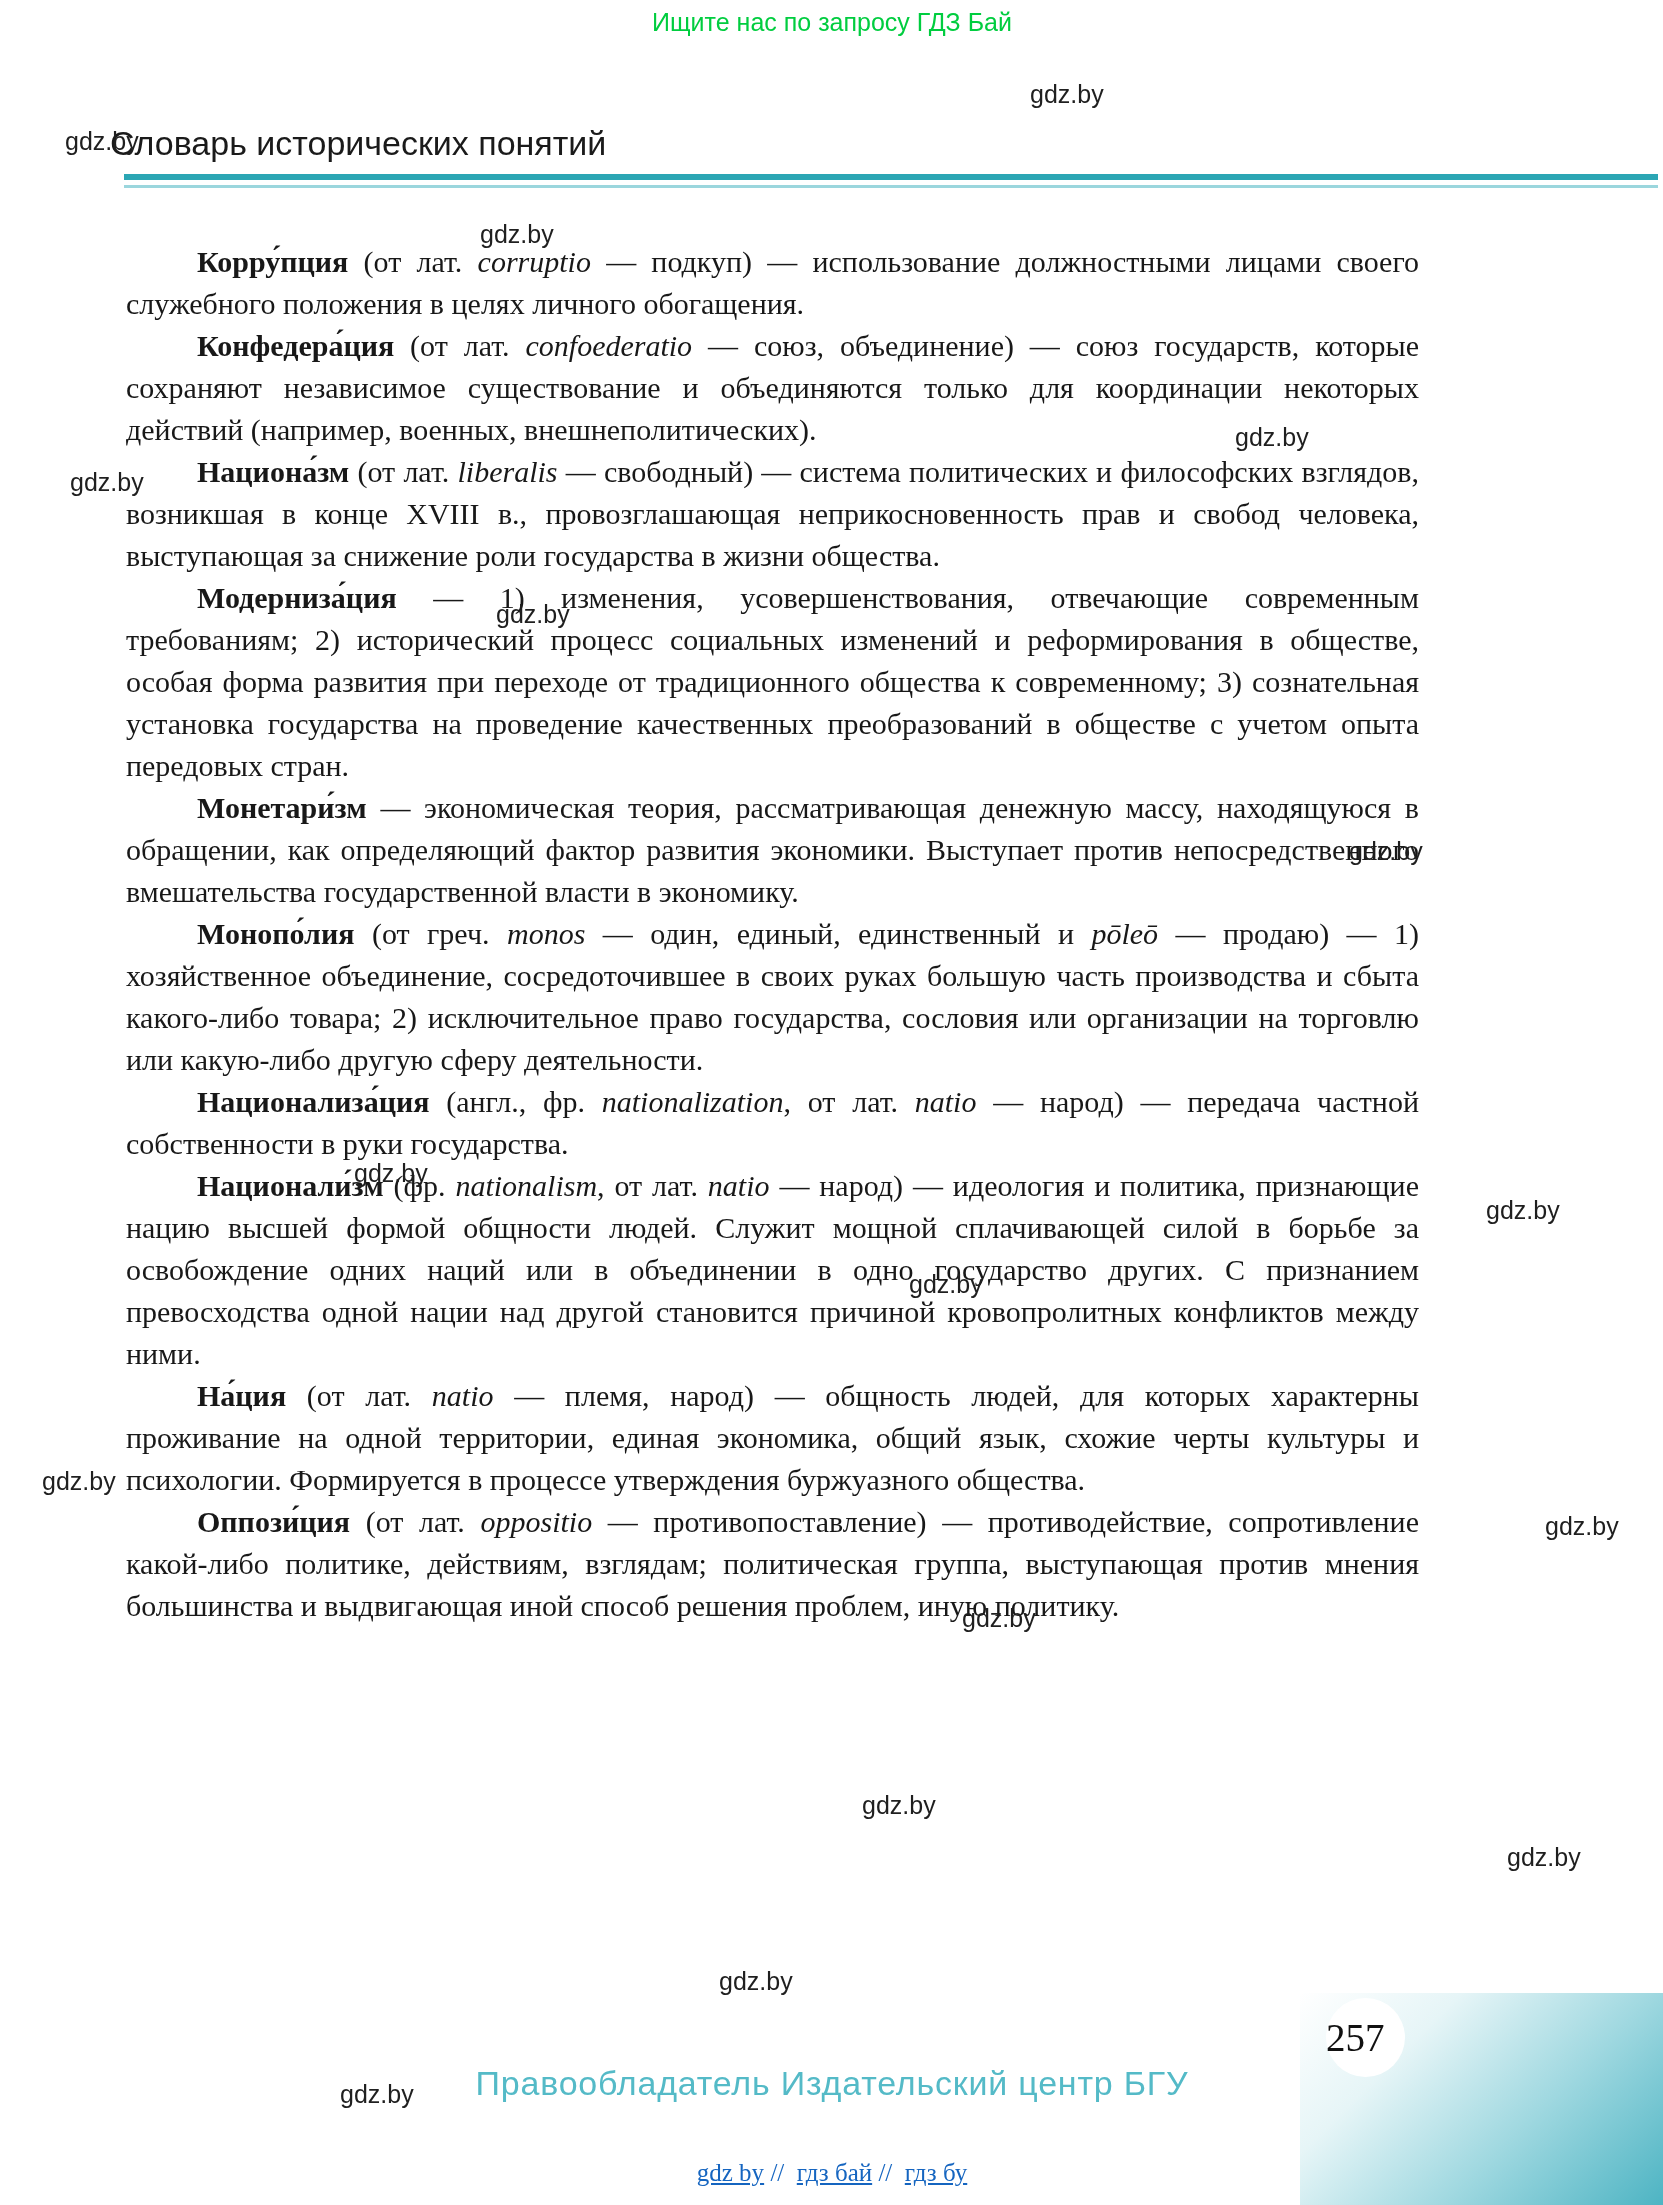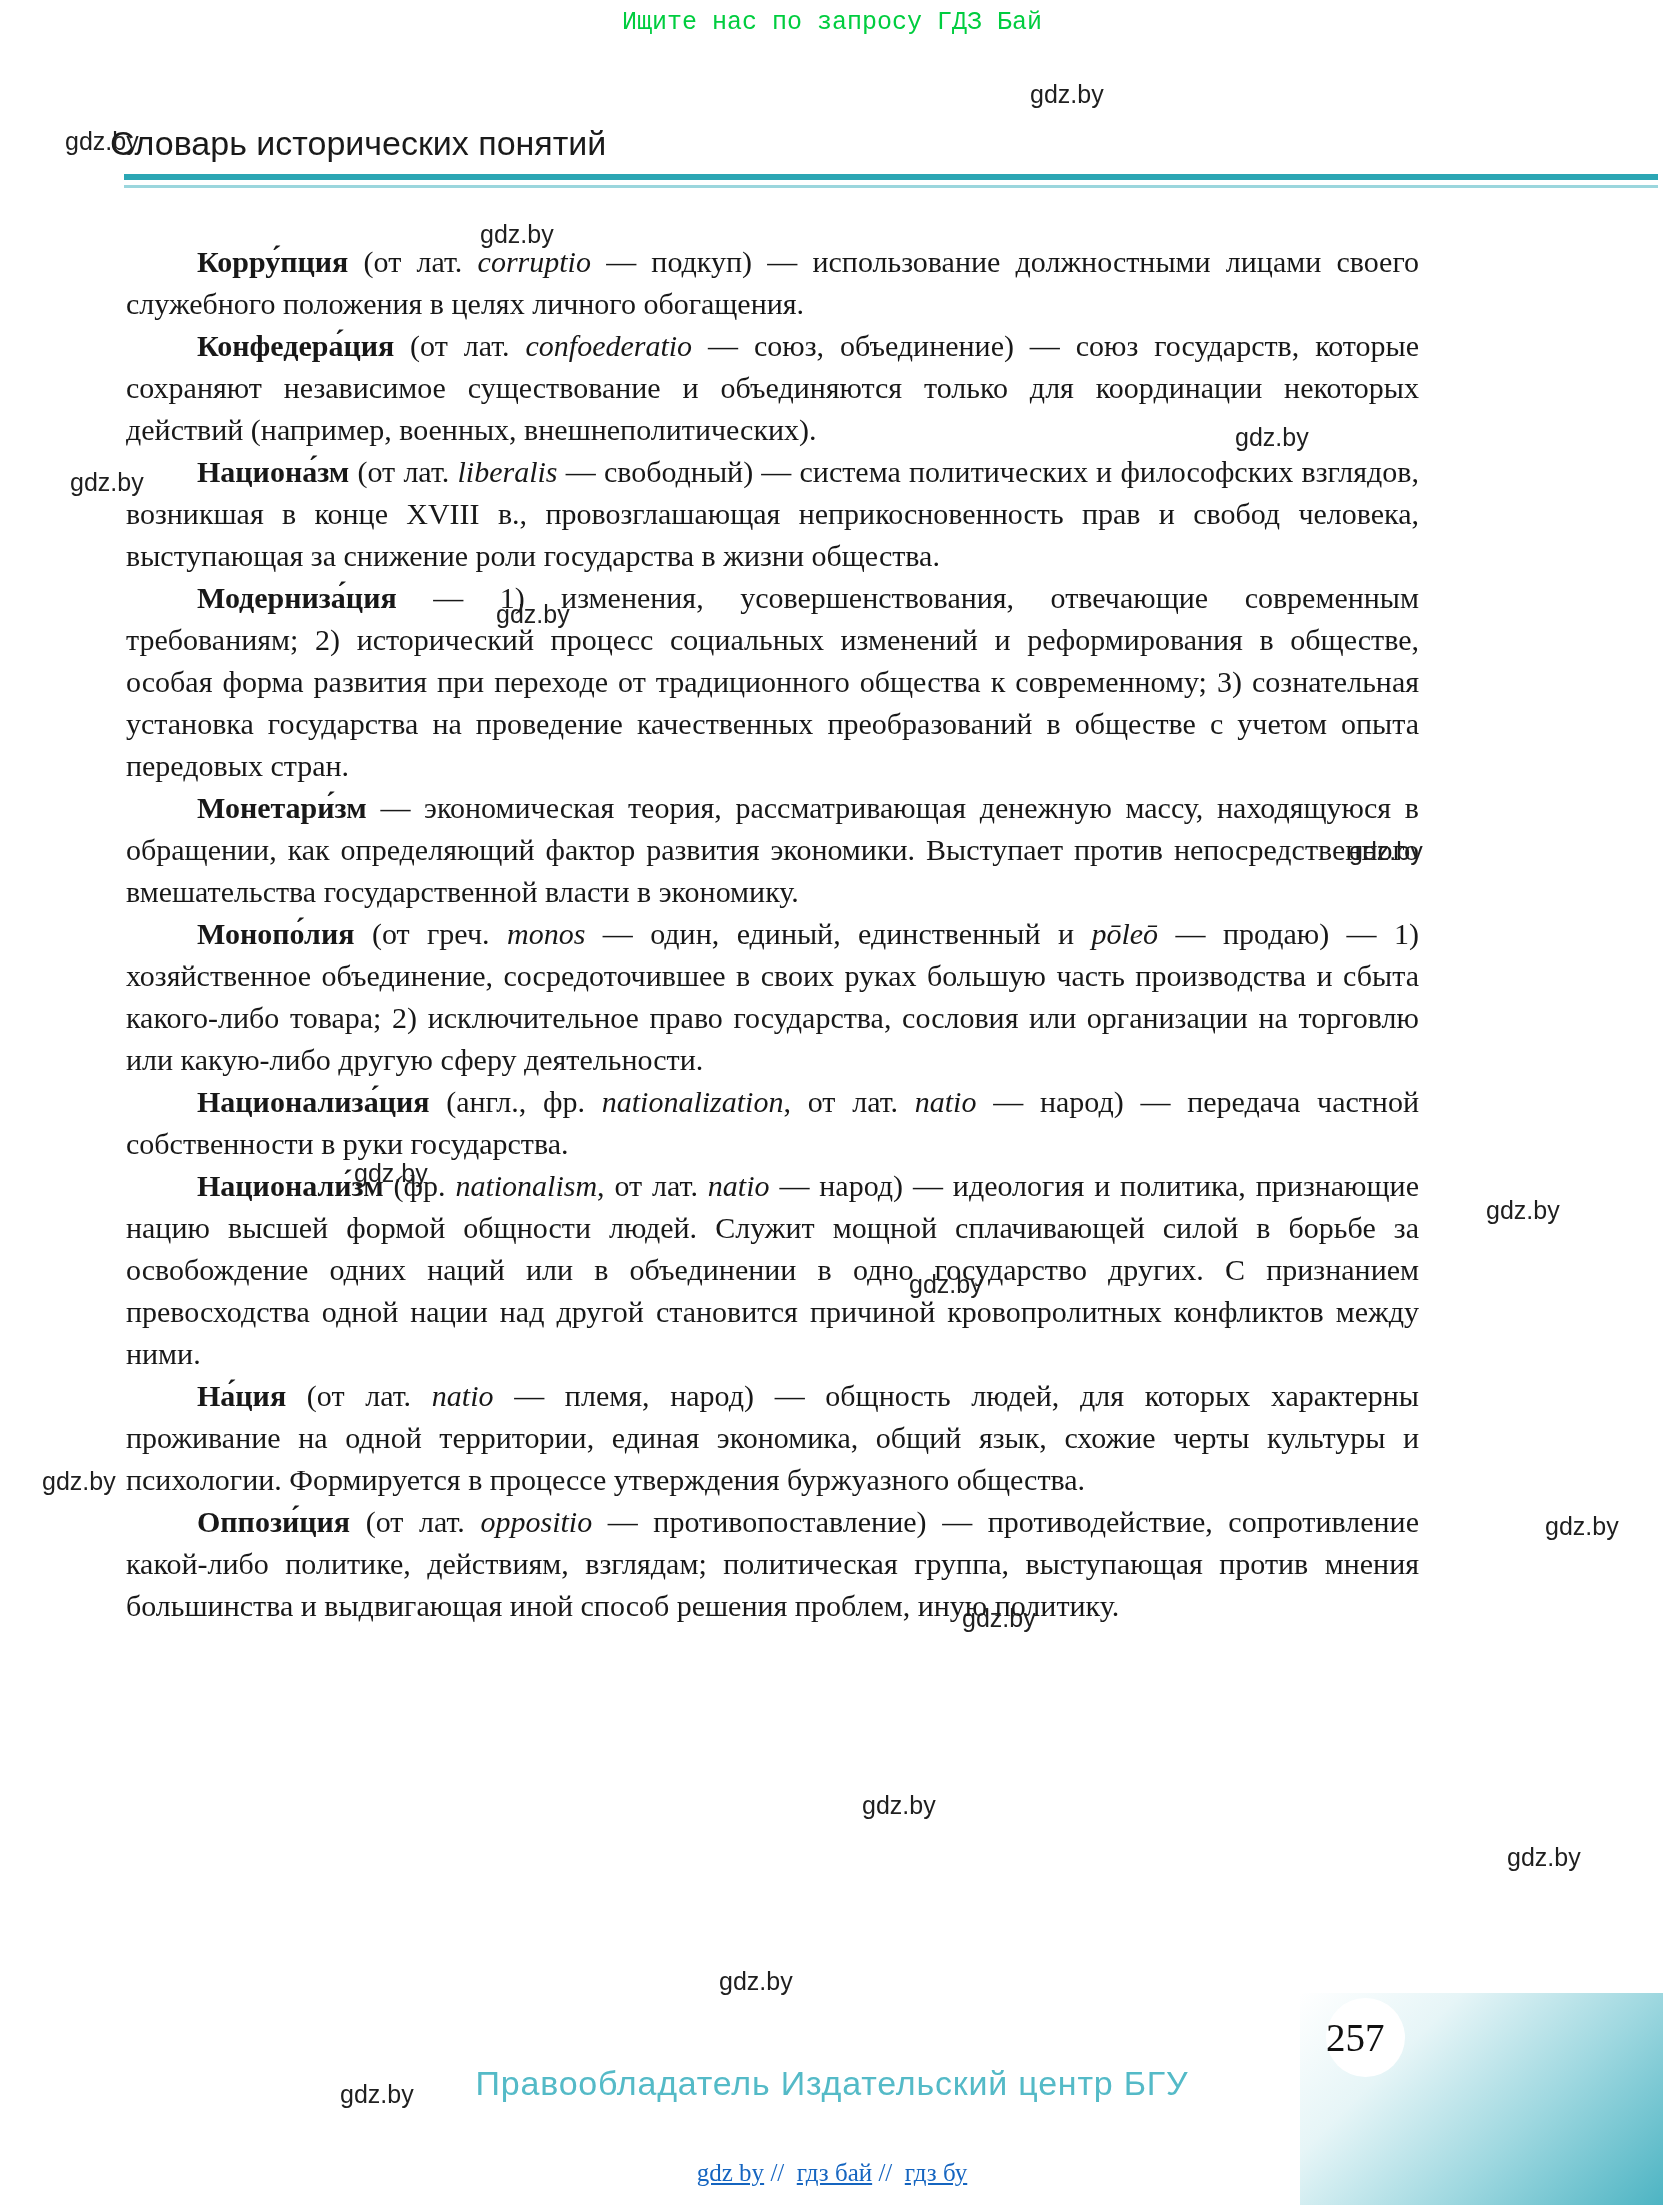"Ищите нас по запросу ГДЗ" .top-banner { font-family: Liberation Mono, monospace -> Liberation Sans, sans-serif }
